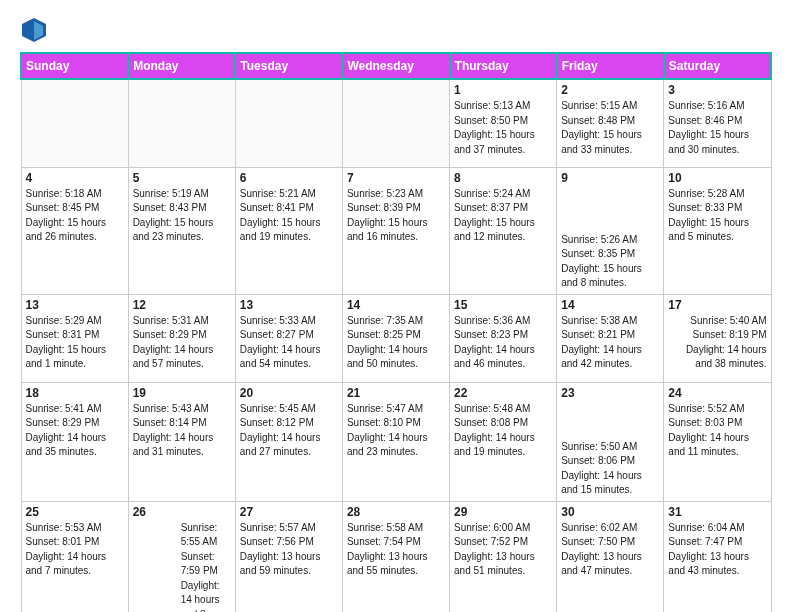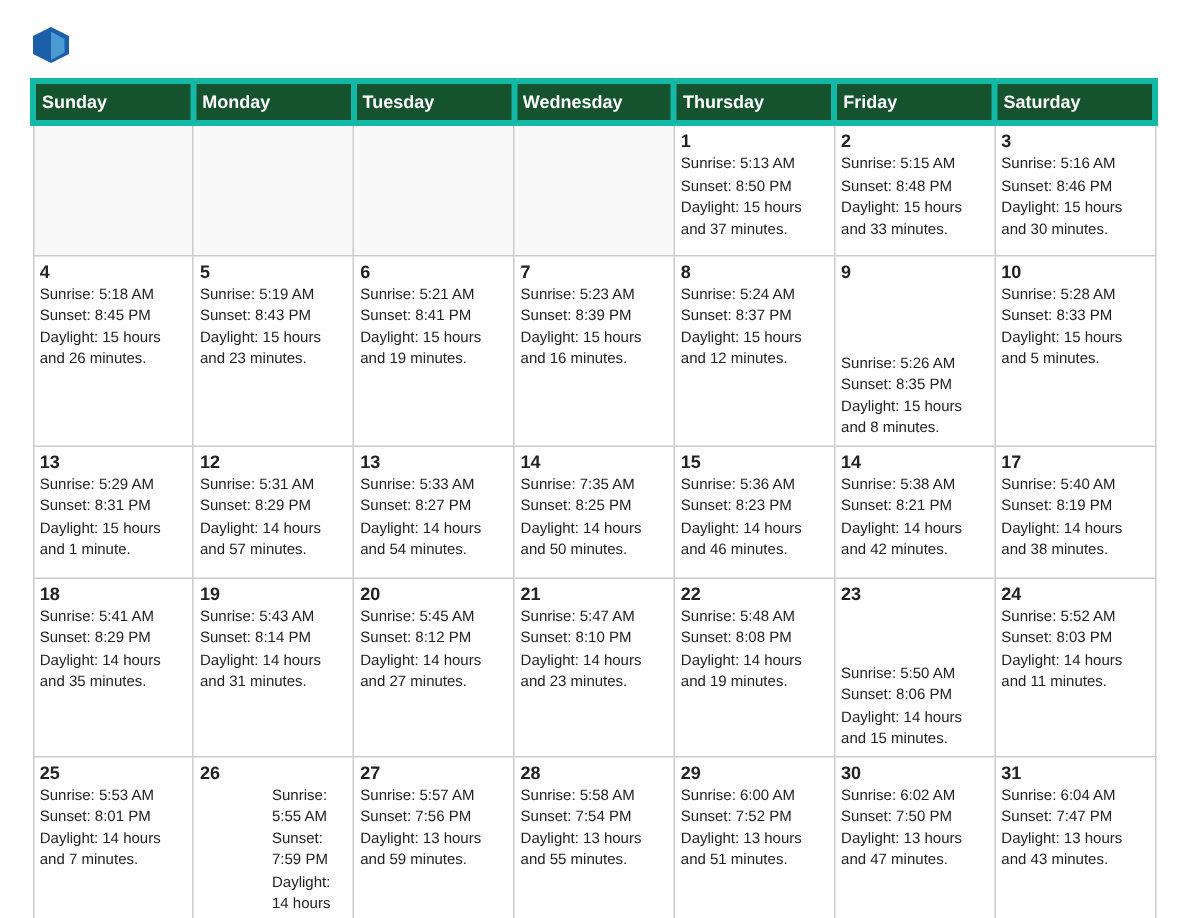"Sunday" .calendar th { background: #14532d -> #d946ef; border: 4px solid #14b8a6 -> 2px solid #14b8a6 }
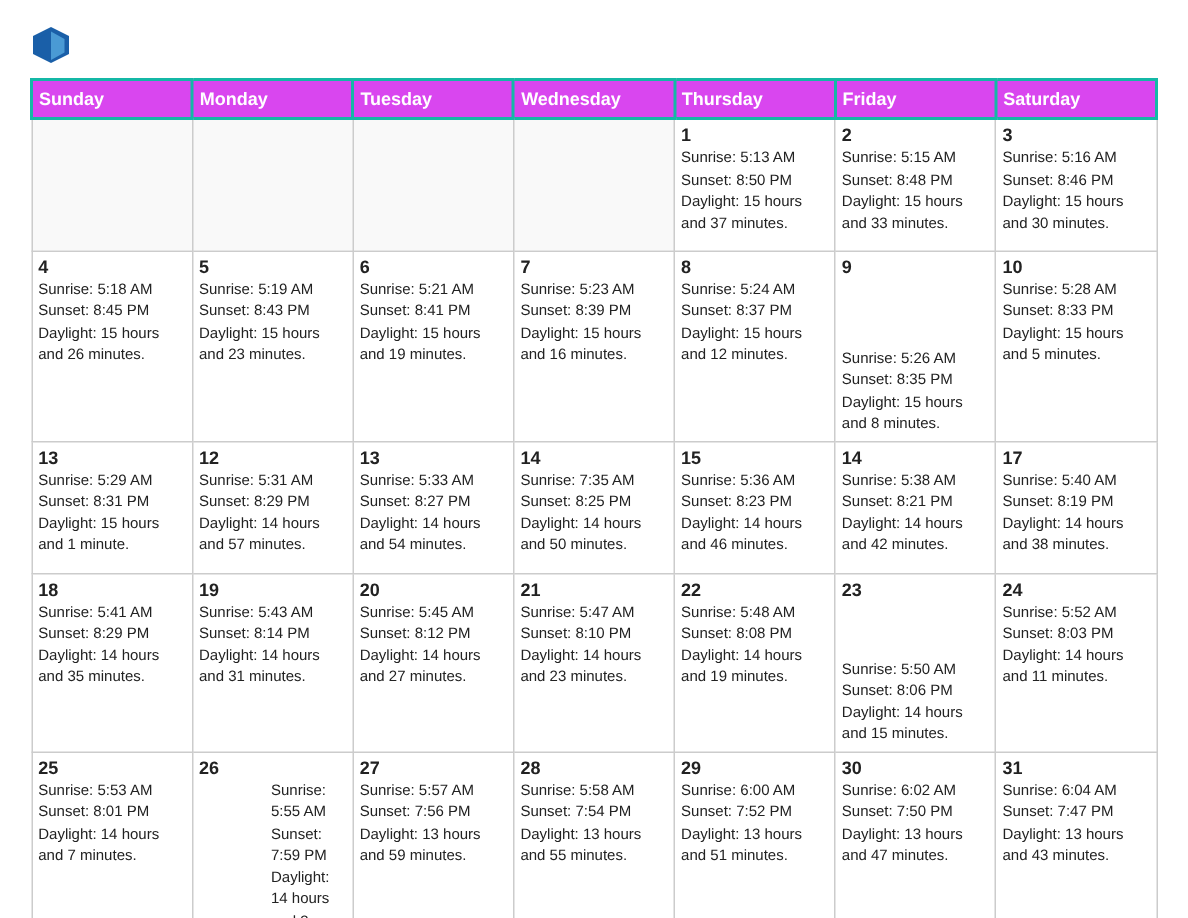"Sunrise: 5:40 AM" div.day-info { text-align: none -> right }
